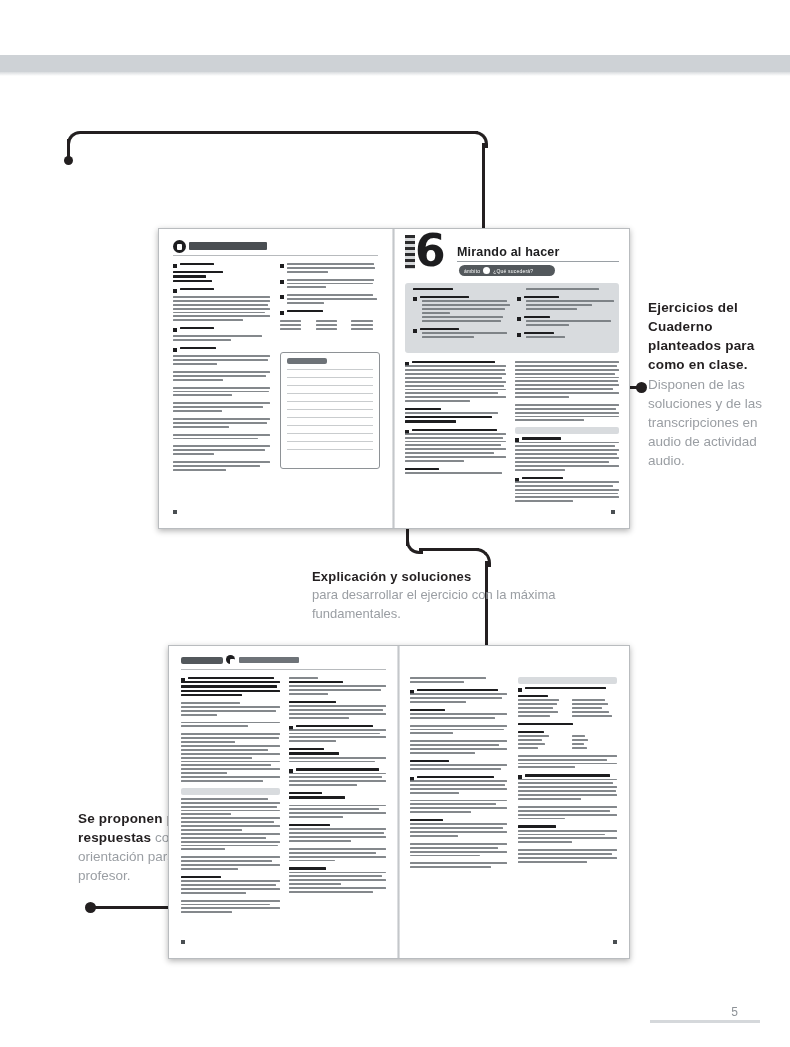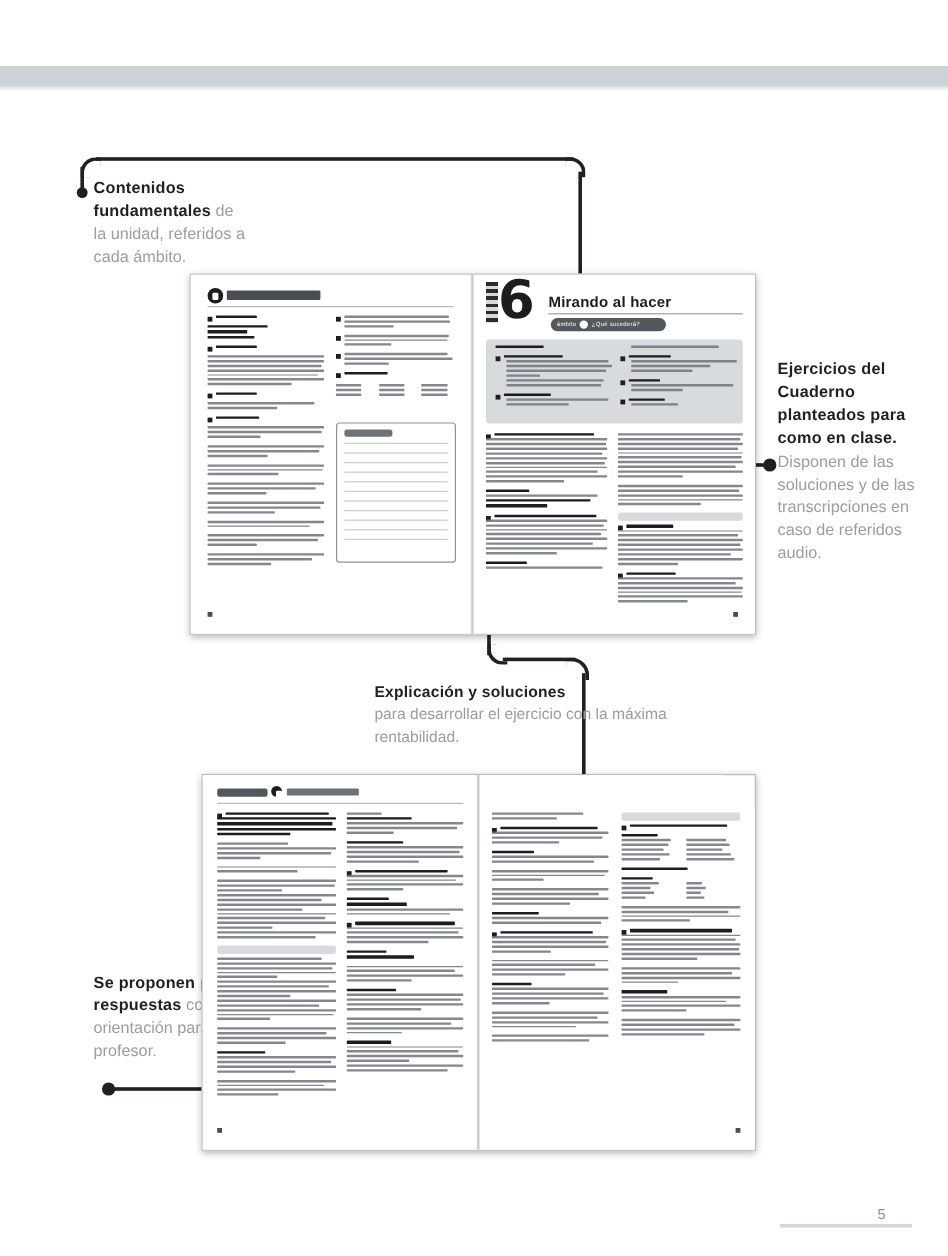"Contenidos fundamentales de la unidad," div.ann { html: <div> <b>Contenidos fundamentales</b> <span>de la unidad, referidos a cada ámbito.</span> </div> -> none }
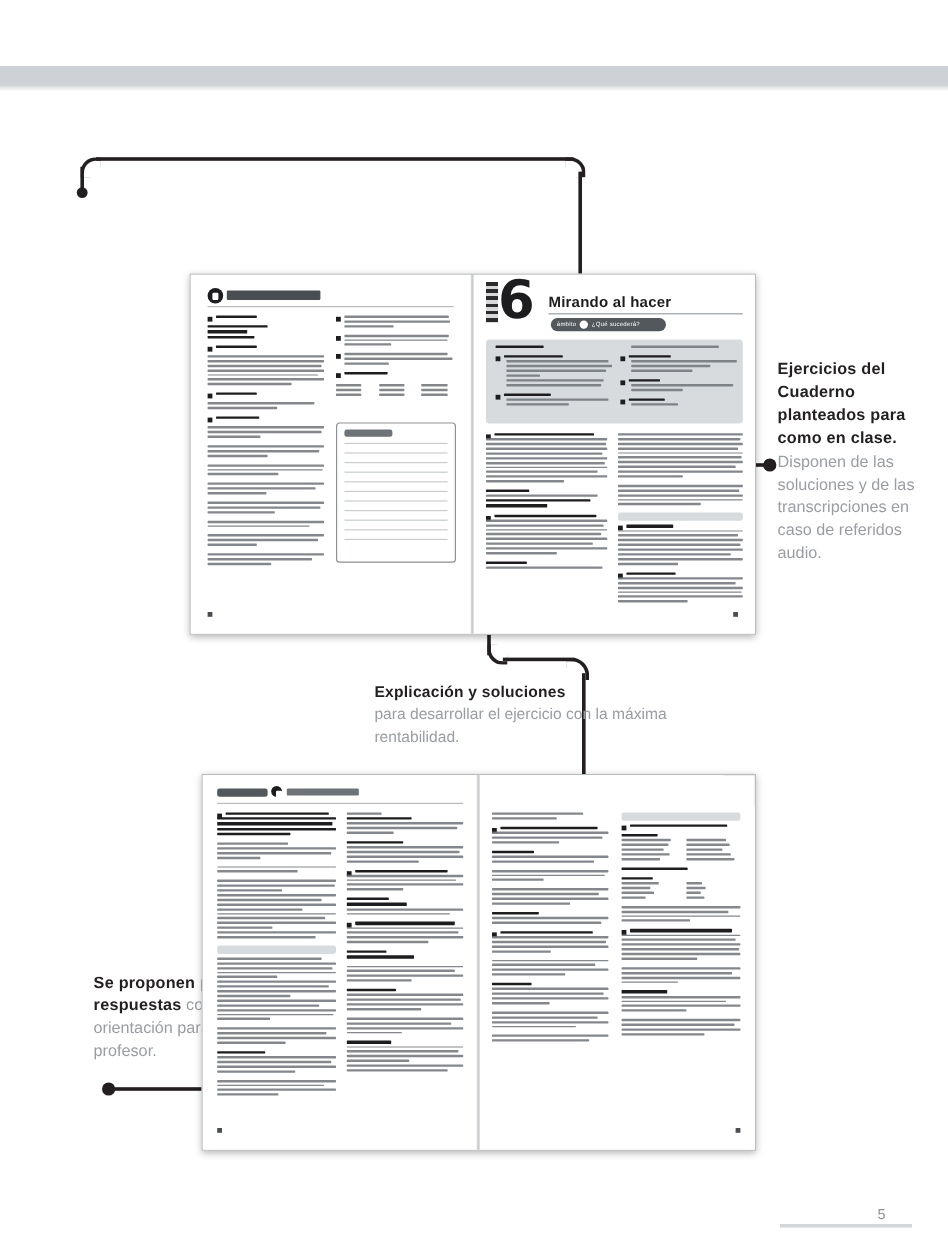"Disponen de las soluciones y" span.dim { text: caso de referidos -> audio de actividad }
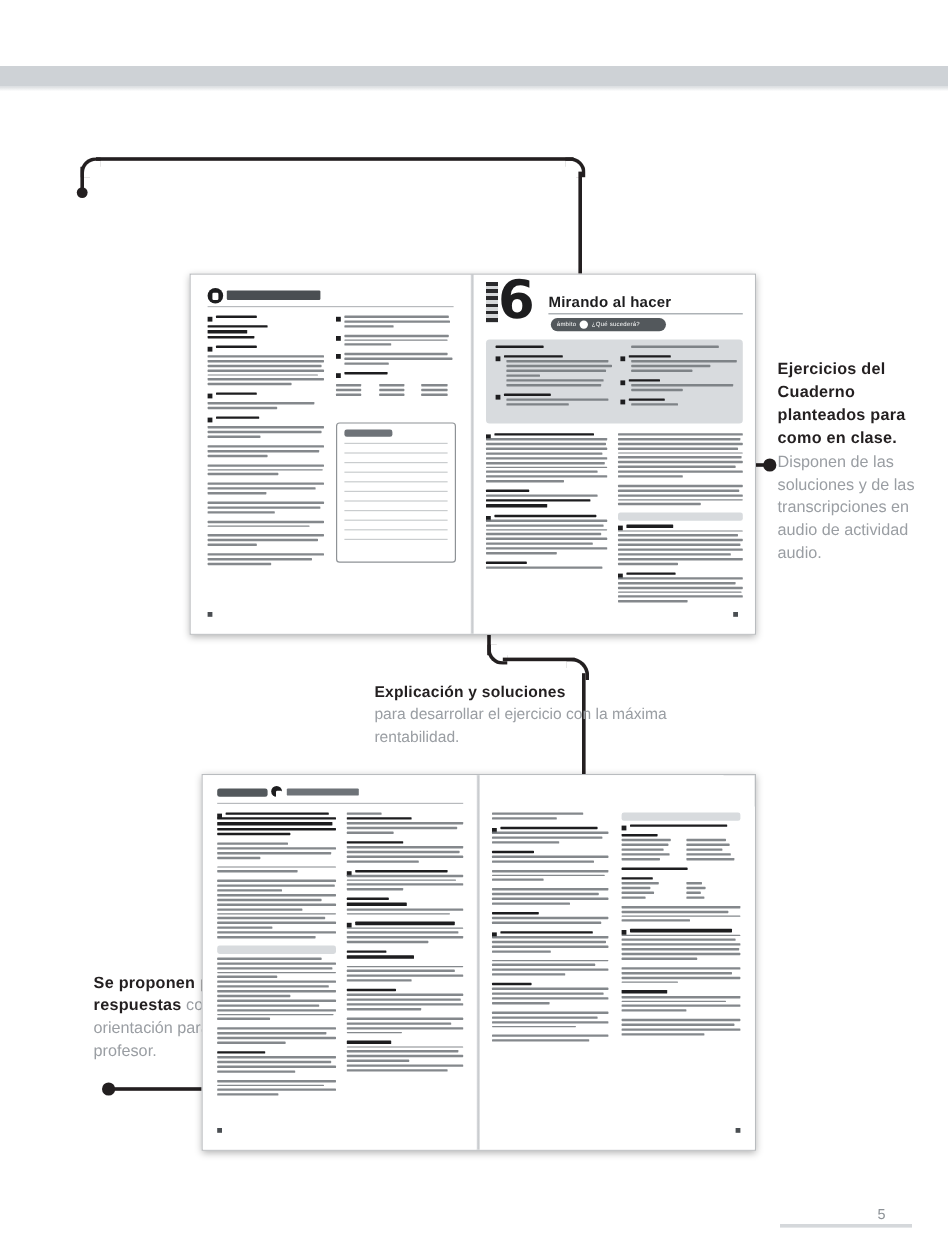"para desarrollar el ejercicio con" span.dim { text: rentabilidad -> fundamentales }
